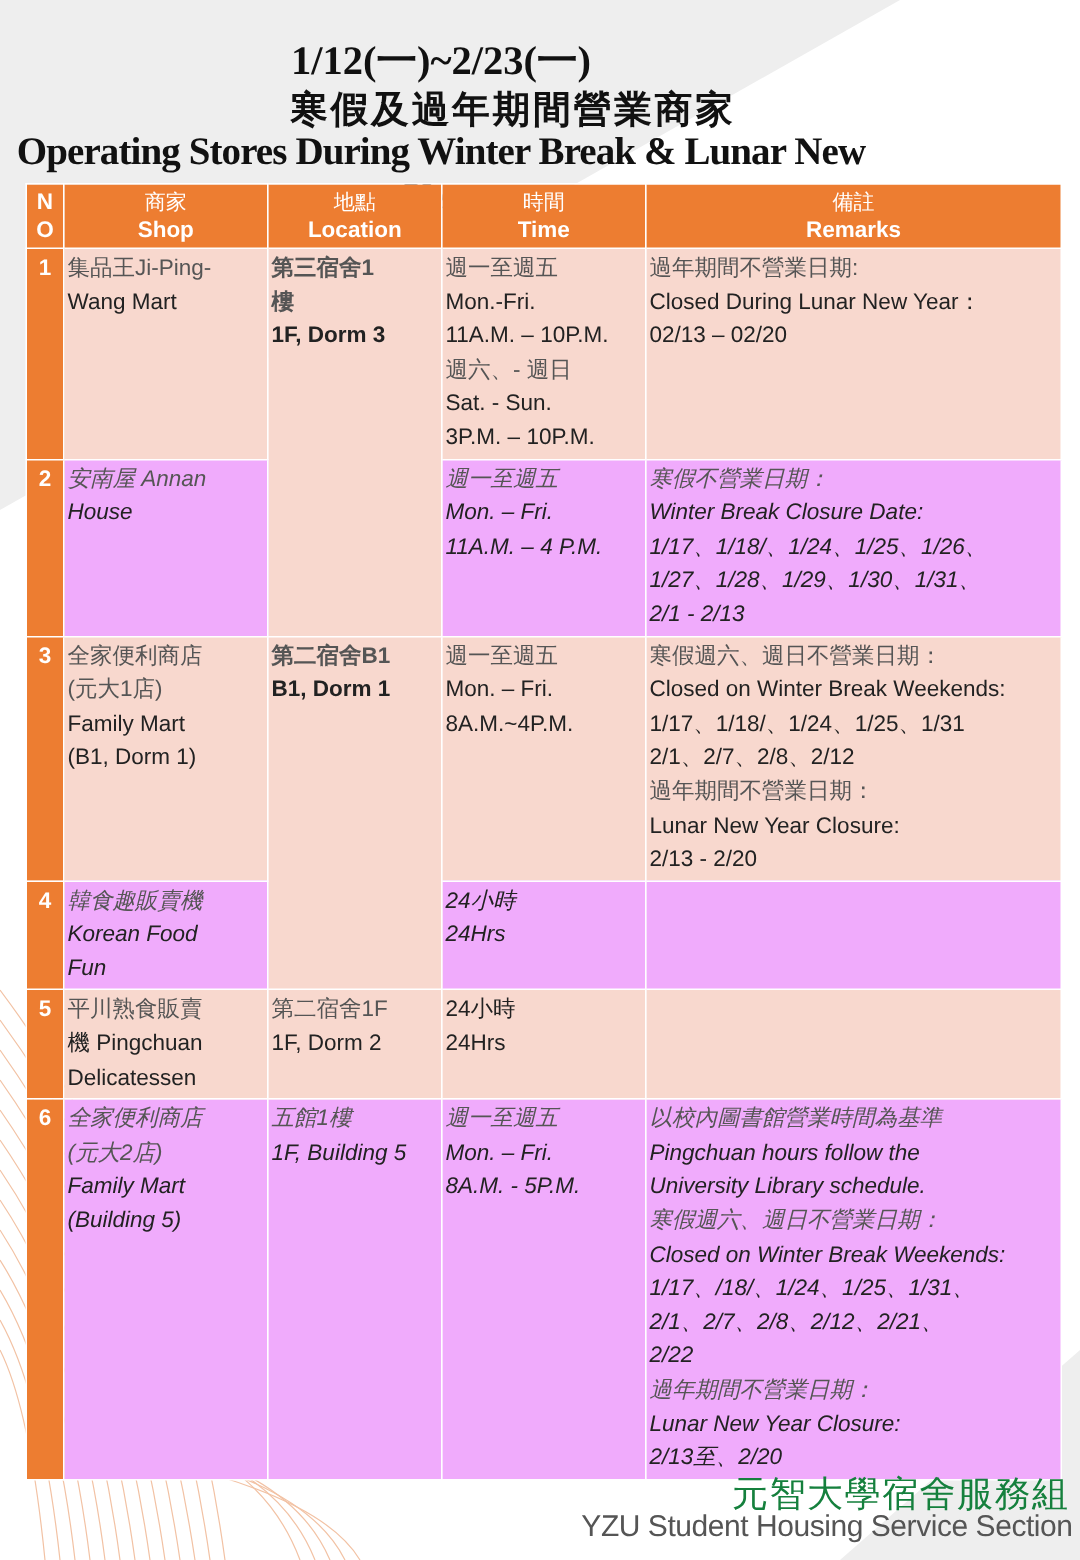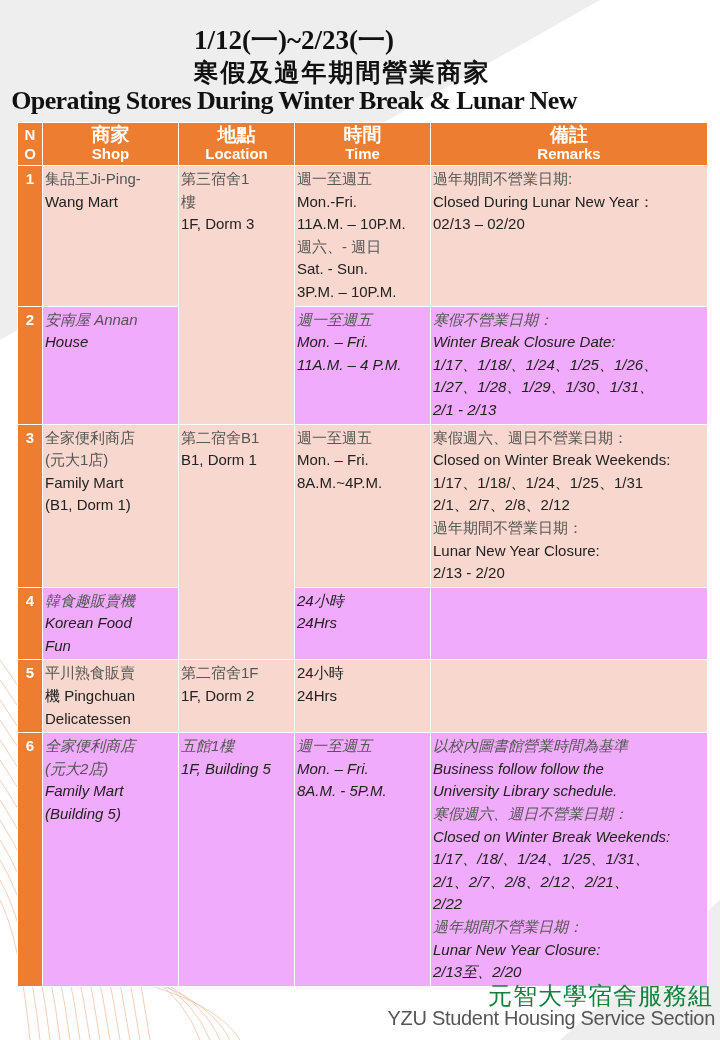"商家" .tbl th .zh { font-size: 19px -> 14px; font-weight: bold -> normal }
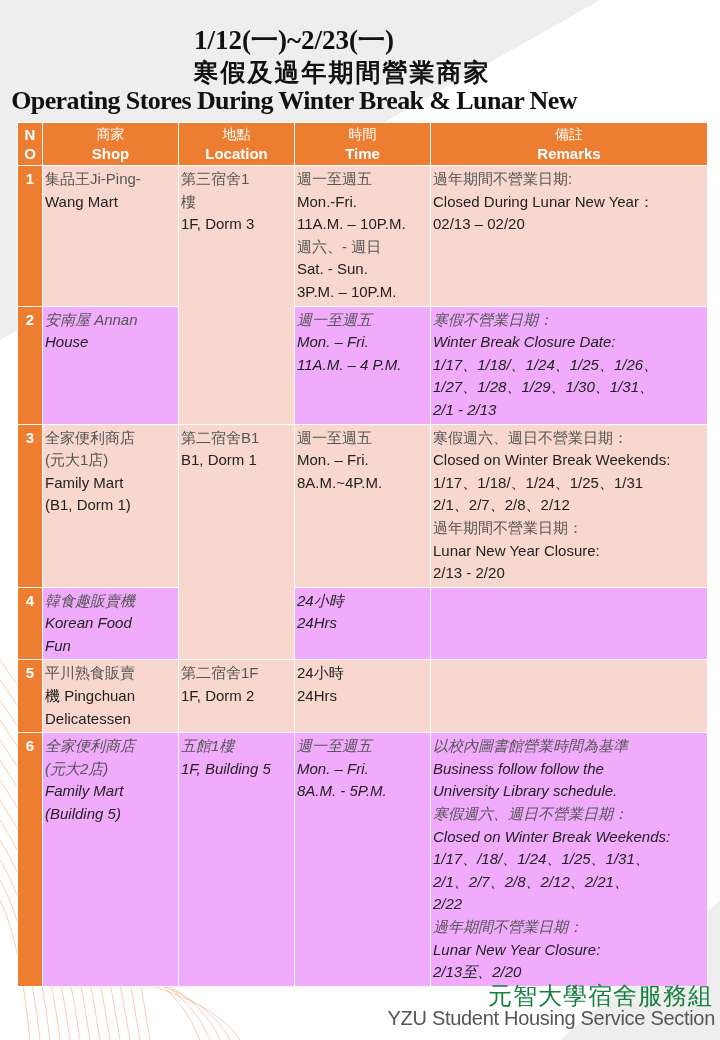"第三宿舍1" .loc-cell { font-weight: none -> bold }
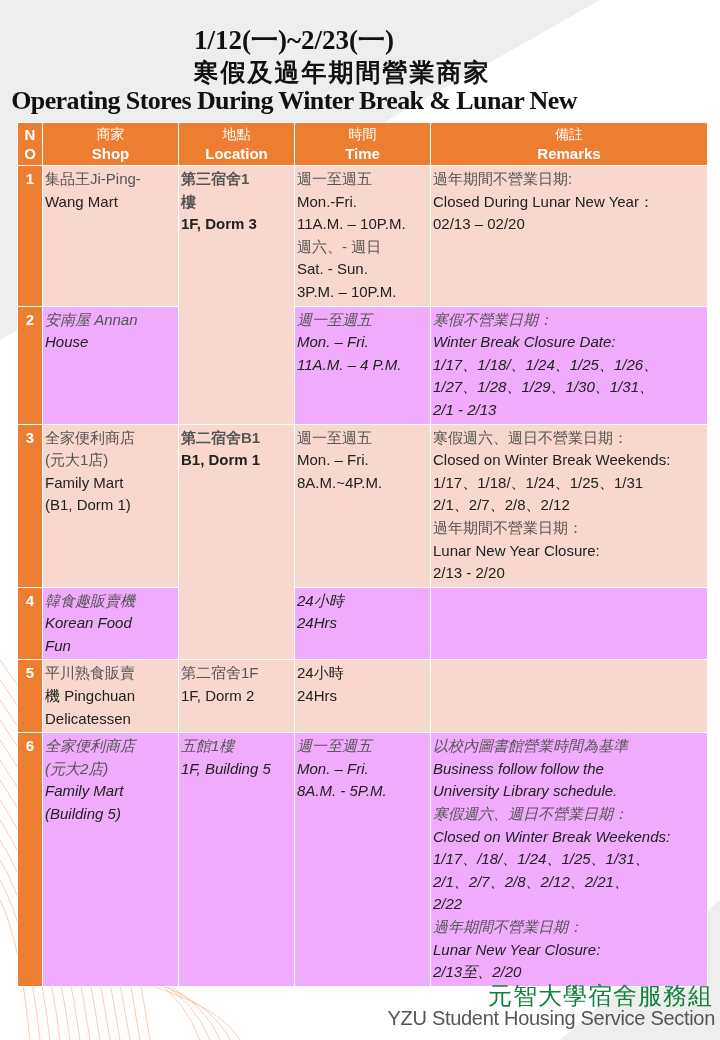"Business follow follow the" span.line { text: Business follow -> Pingchuan hours }
